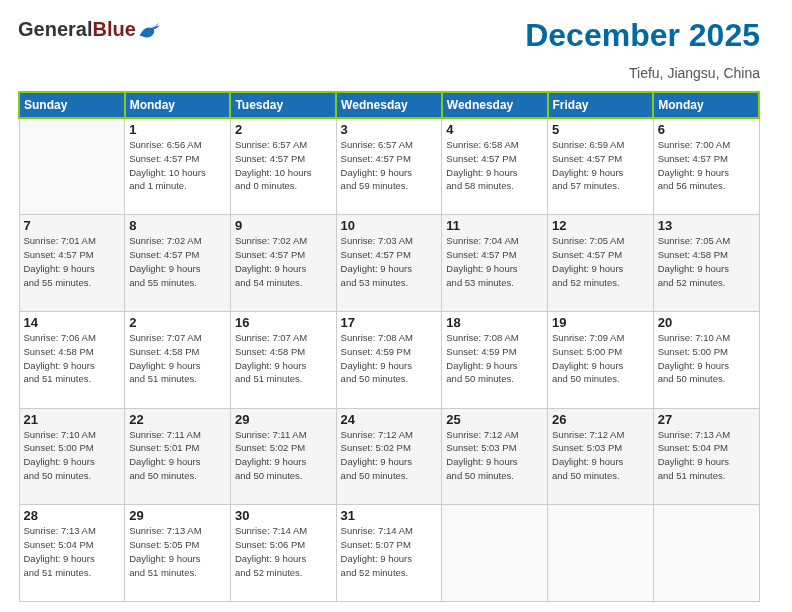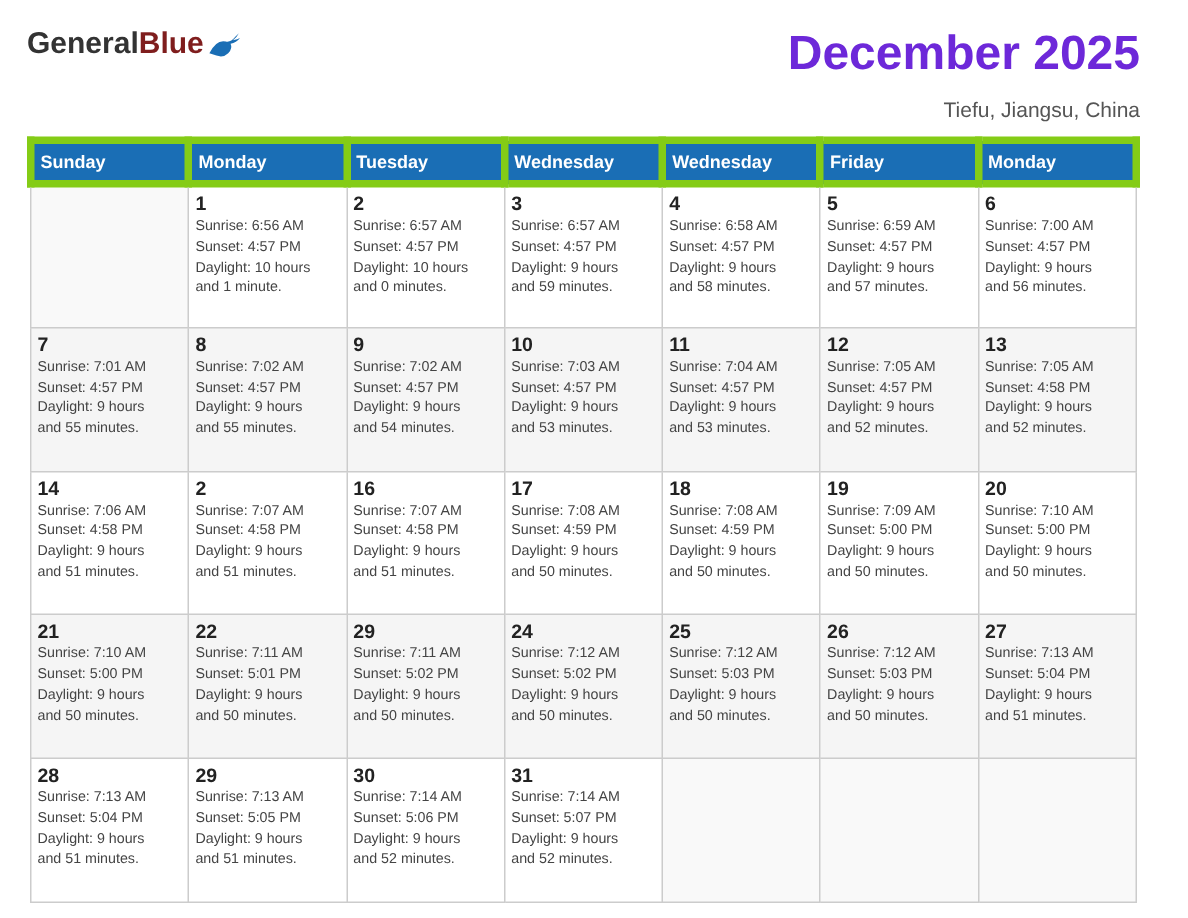"December 2025" .month-title { color: #6d28d9 -> #0369a1 }
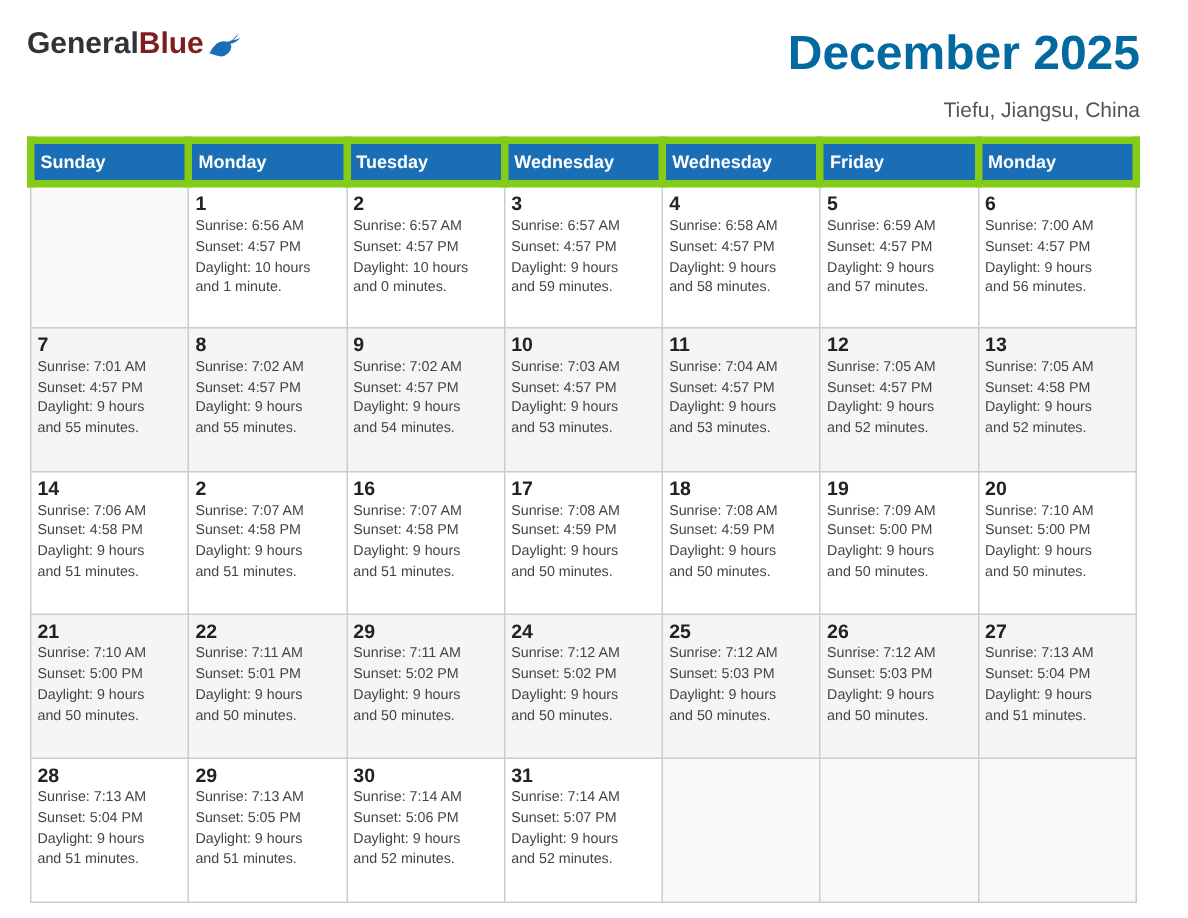"Sunday" .calendar th { border: 5px solid #84cc16 -> 2px solid #84cc16 }
